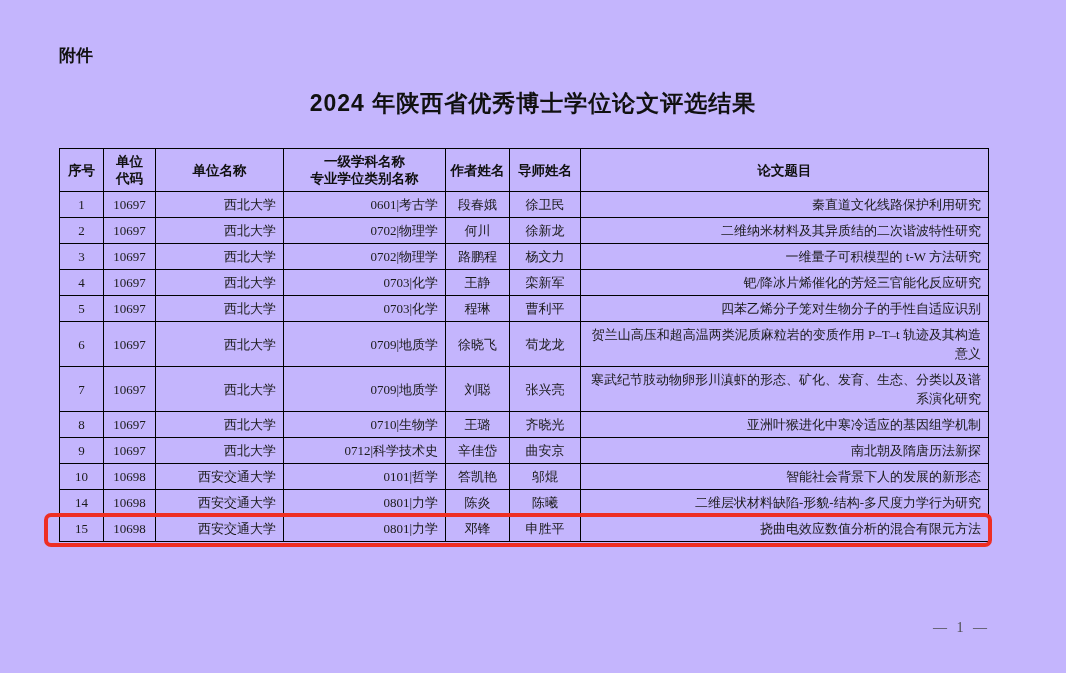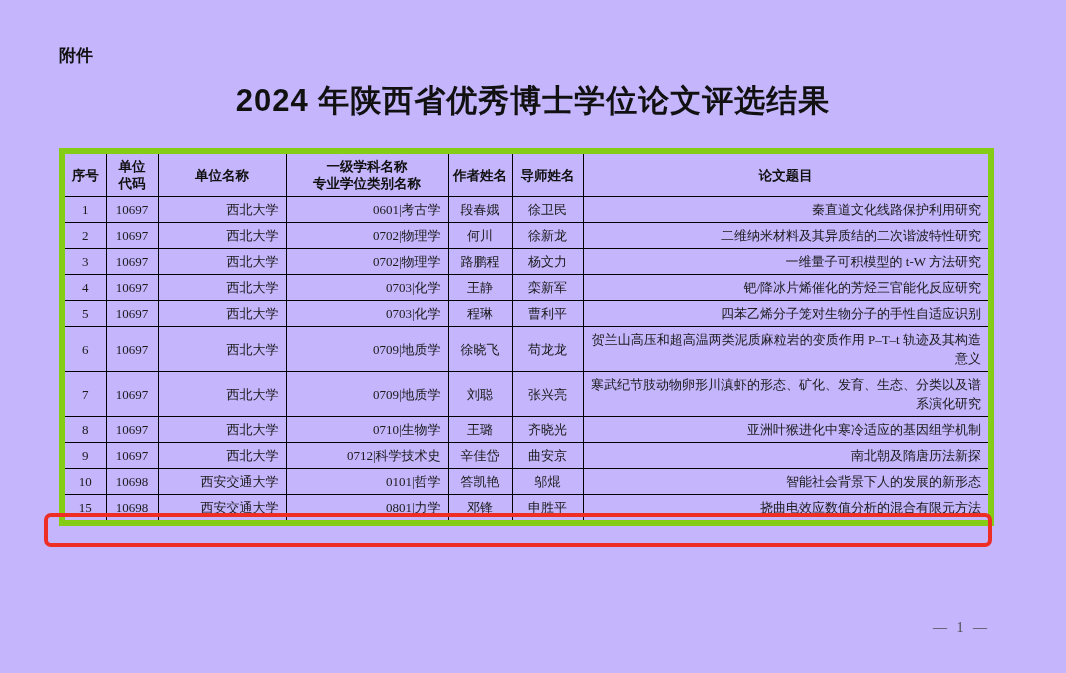"2024 年陕西省优秀博士学位论文评选结果" .doc-title { font-size: 31px -> 23px; top: 80px -> 88px }
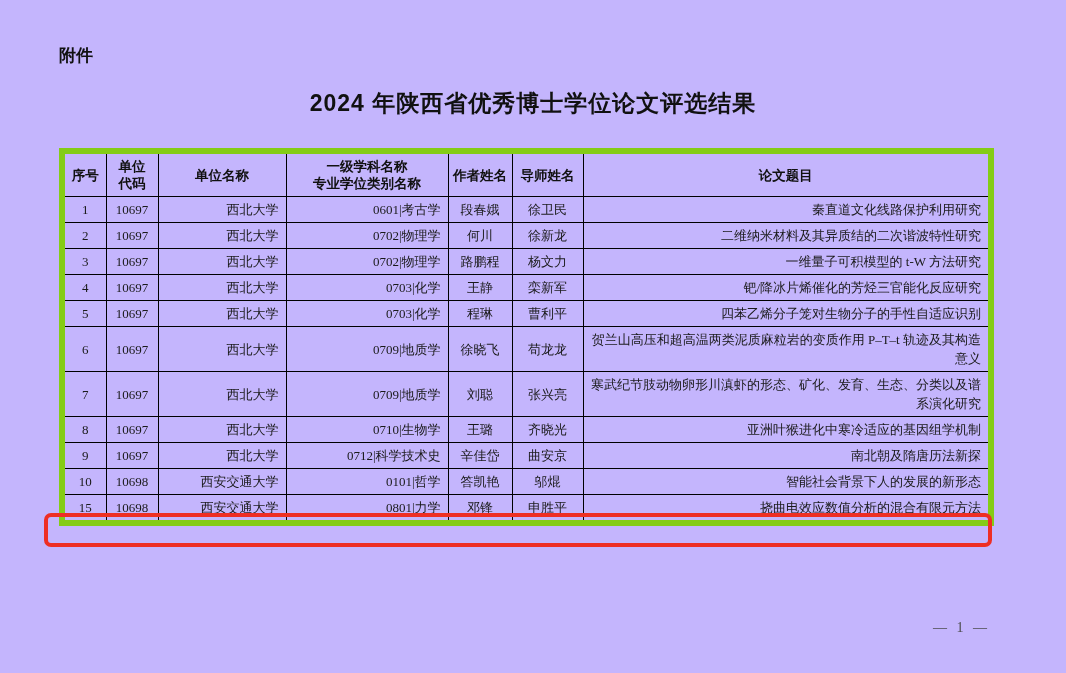"序号" table.results { border: 6px solid #84cc16 -> 1px solid #84cc16 }
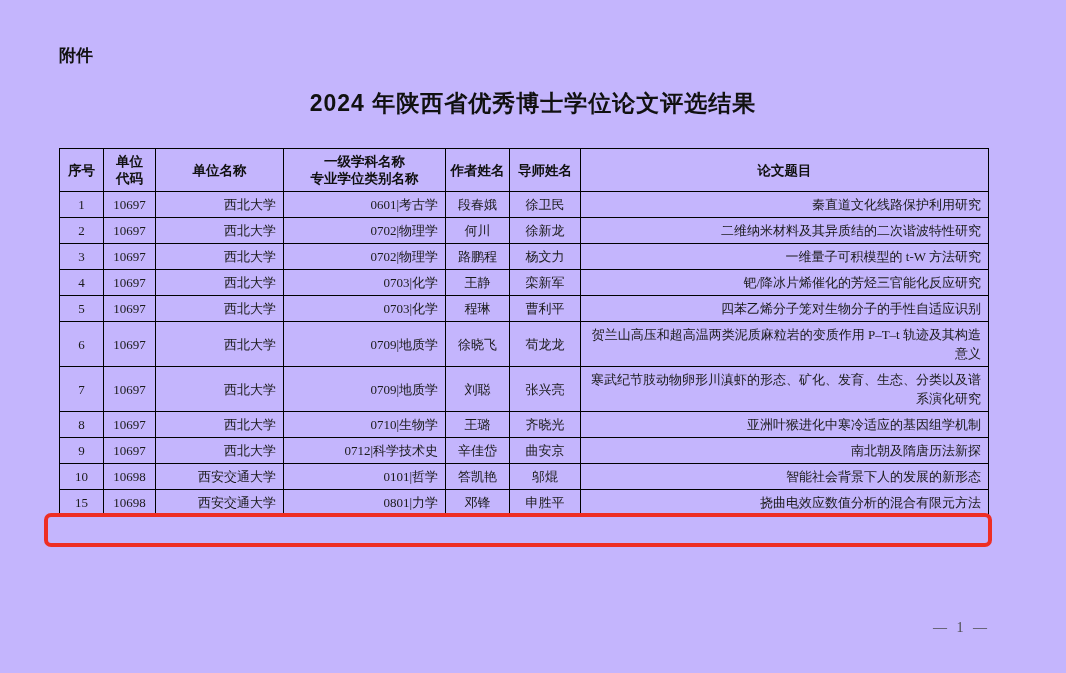"14" tr { html: none -> <tr> <td>14</td> <td>10698</td> <td>西安交通大学</td> <td>0801|力学</td> <td>陈炎</td> <td>陈曦</td> <td>二维层状材料缺陷-形貌-结构-多尺度力学行为研究</td> </tr> }
